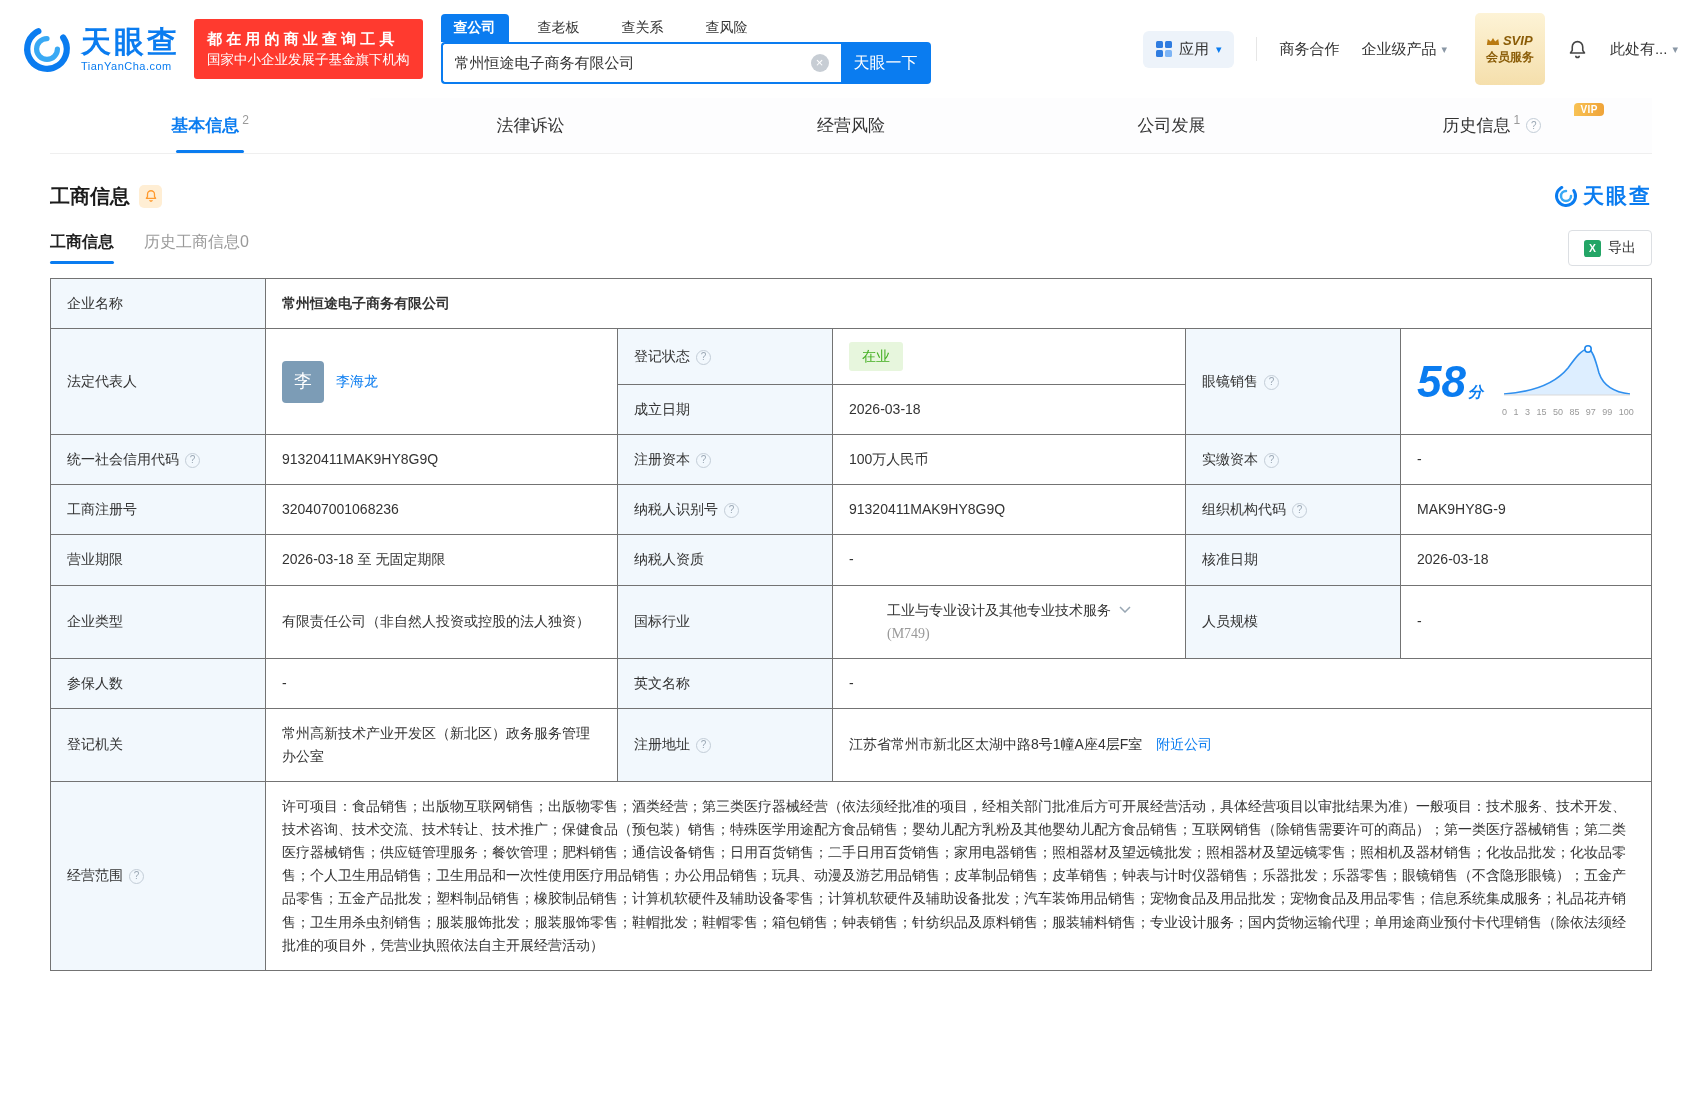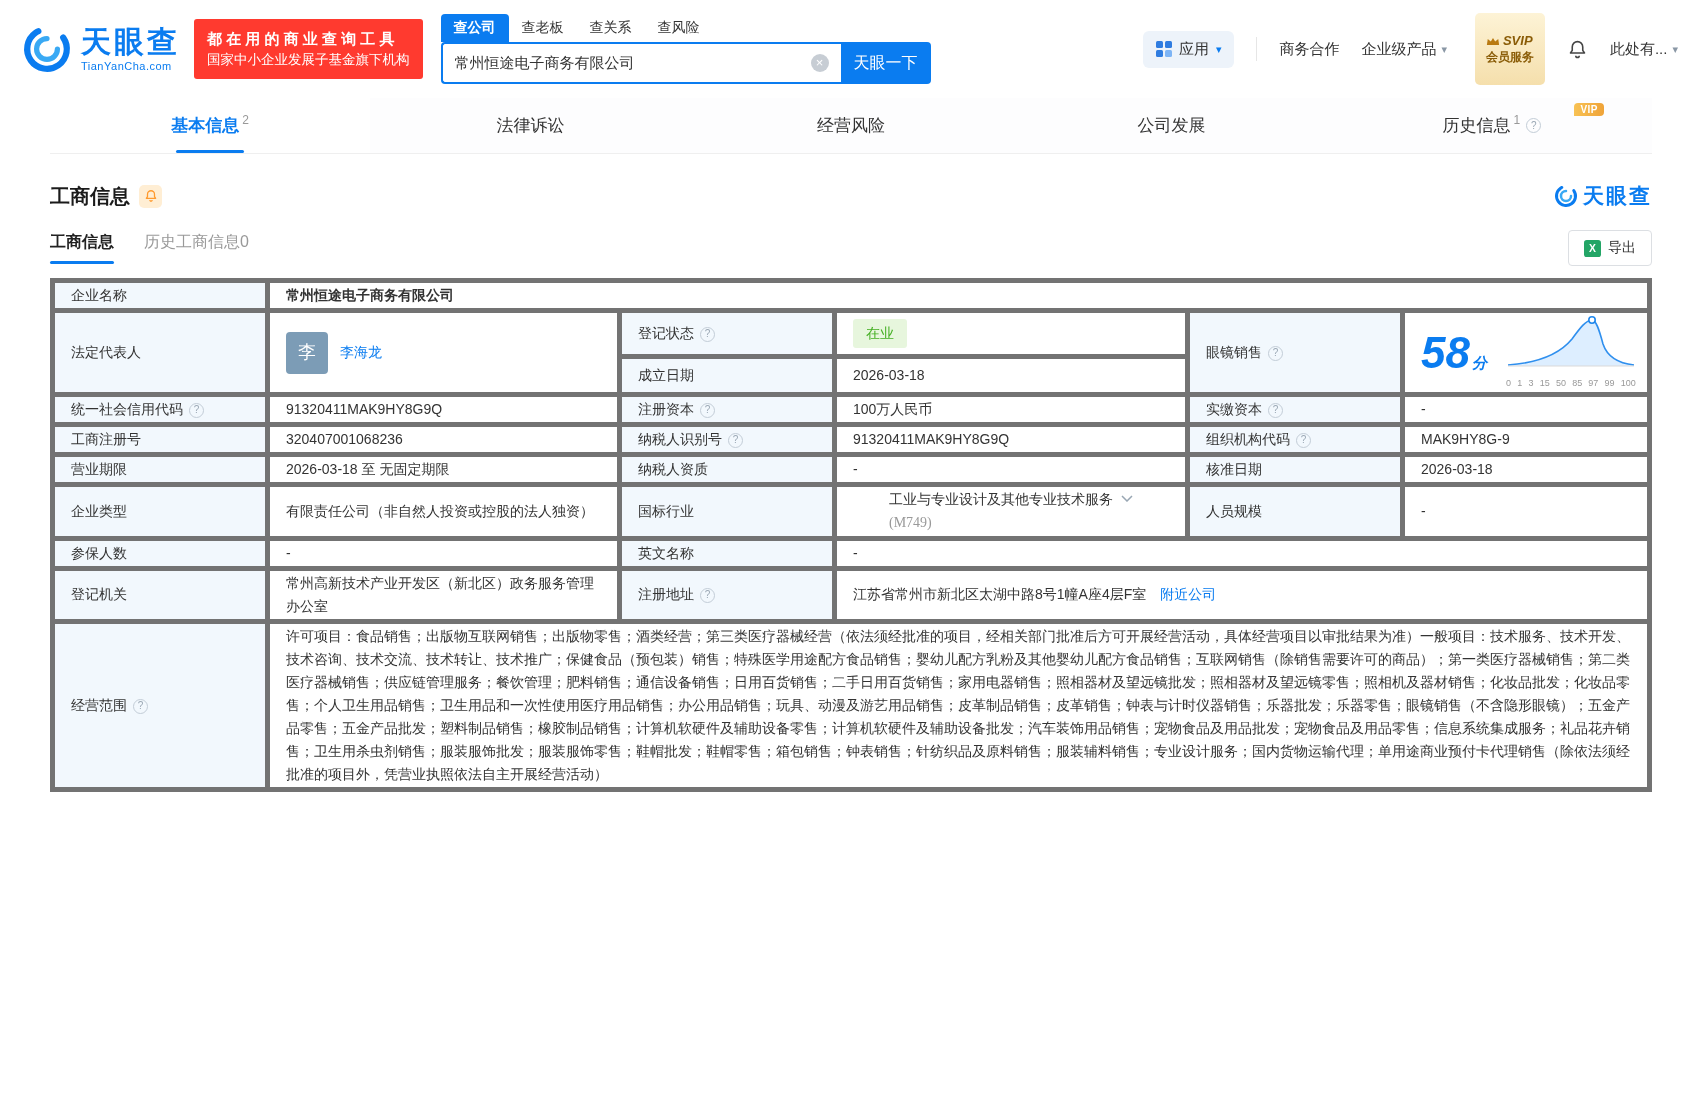"查公司" .search-tabs { gap: none -> 16px }
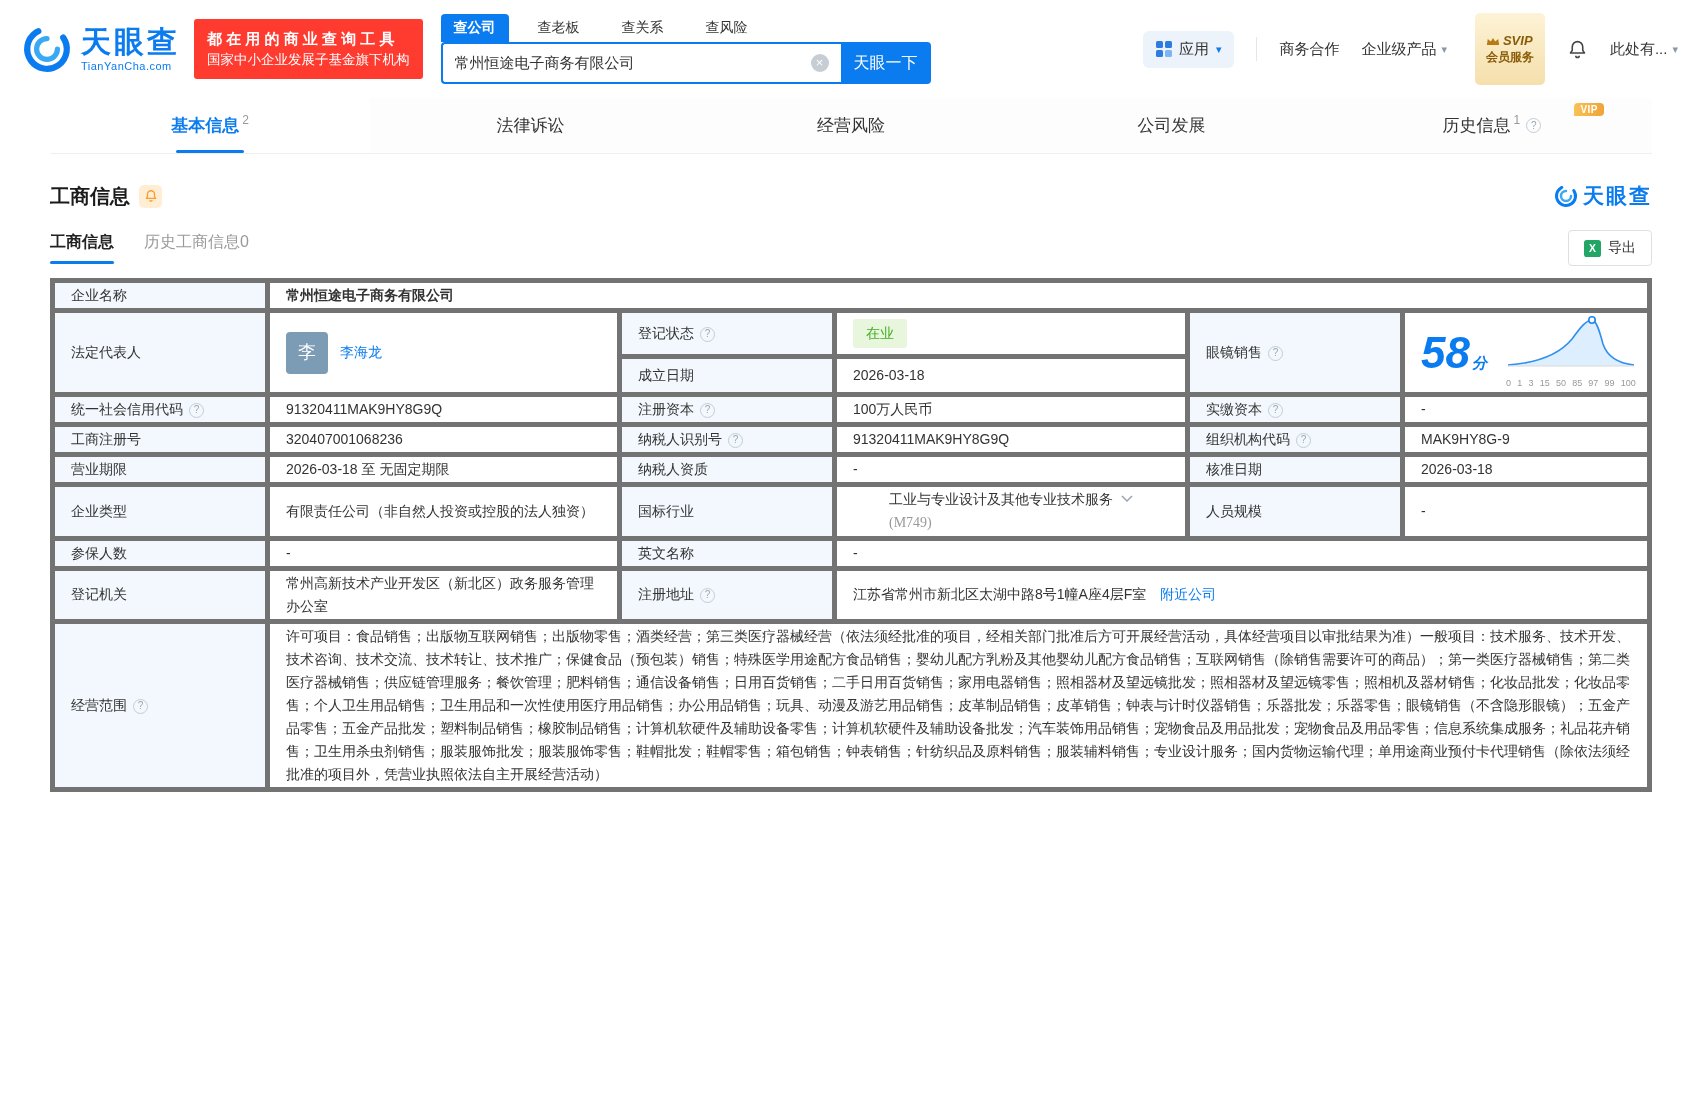"企业名称" .info-table td { border: 5px solid #737373 -> 1px solid #737373; padding: 1px 16px -> 13px 16px }
